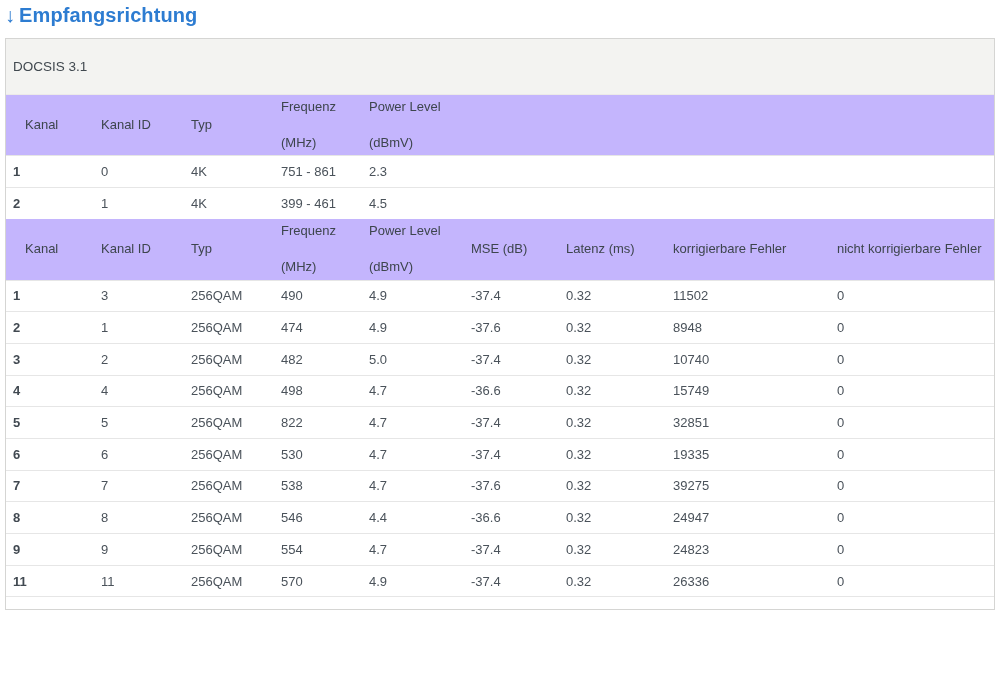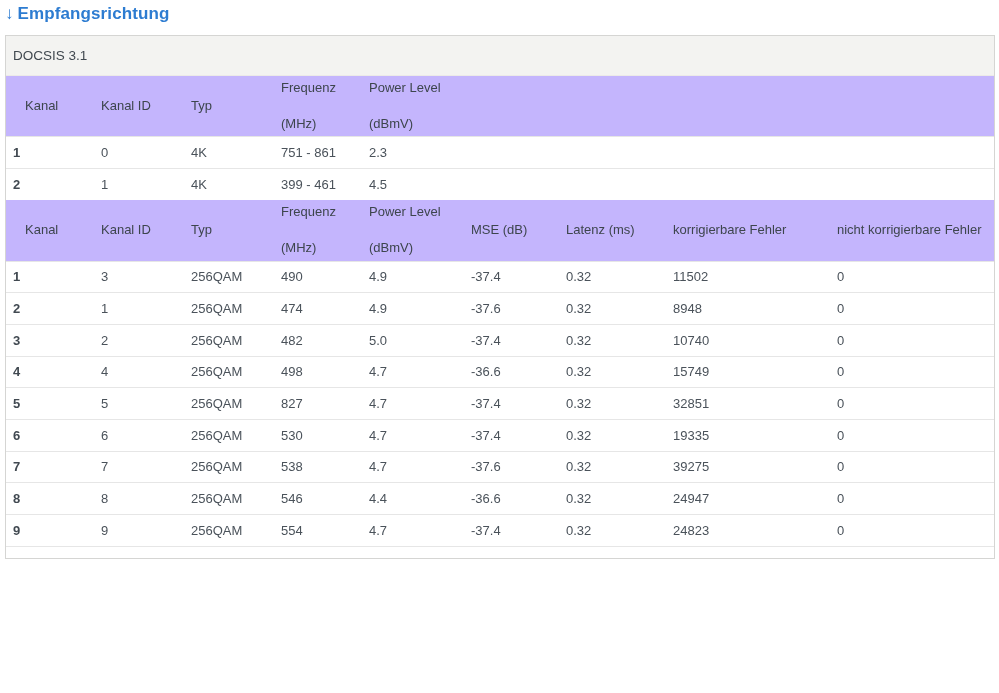"↓ Empfangsrichtung" .title-link { font-size: 17px -> 20px }
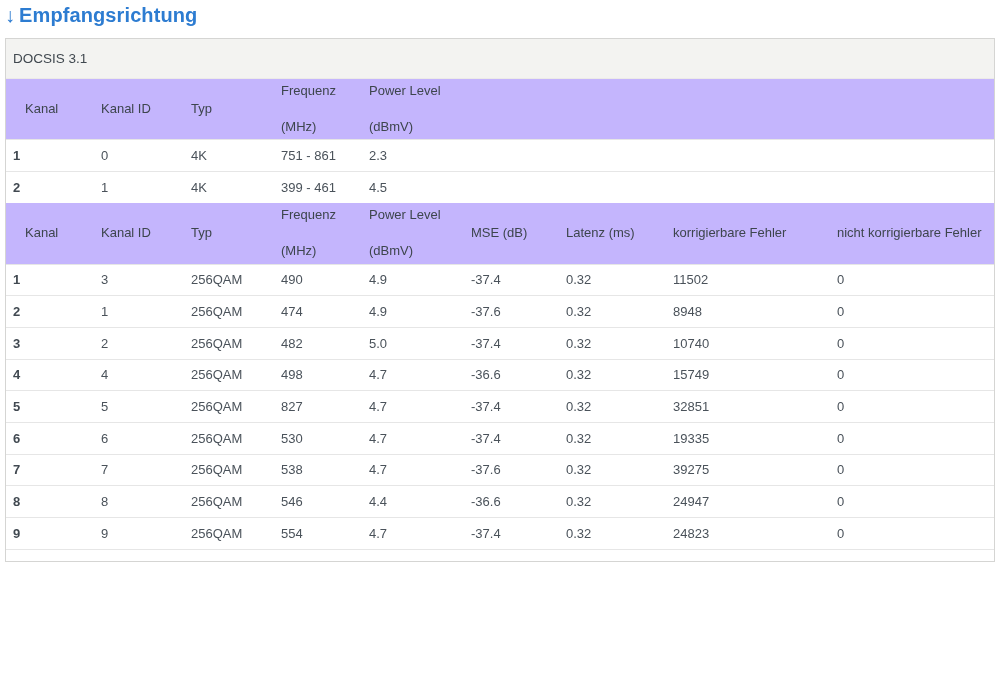"DOCSIS 3.1" tr.section td { height: 39px -> 55px }
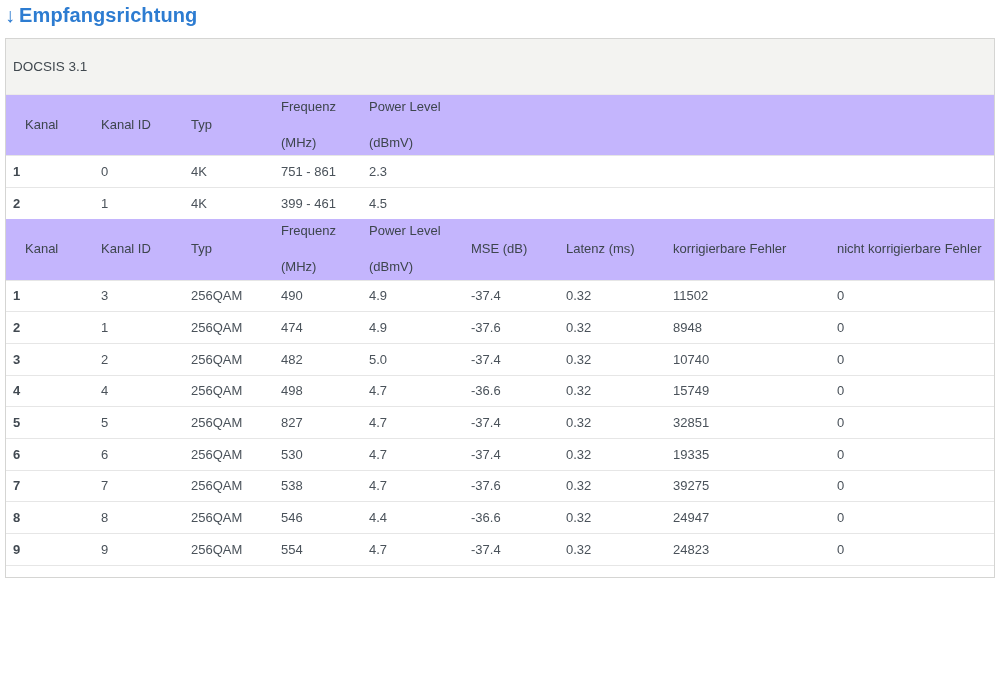"827" td { text: 827 -> 822 }
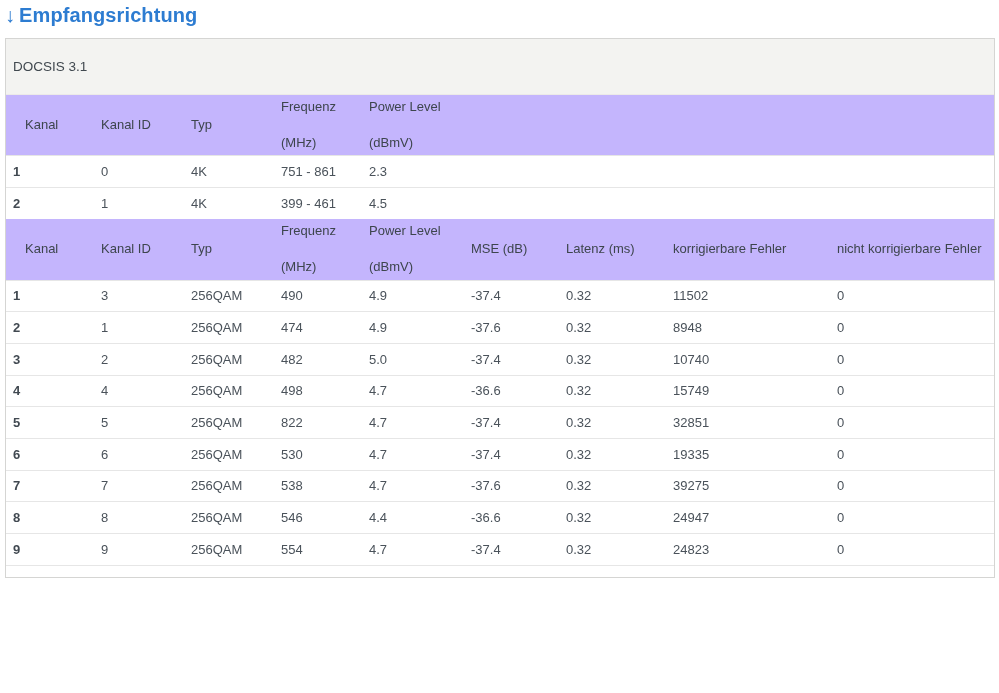"11" tr.row { html: none -> <tr> <th>11</th> <td>11</td> <td>256QAM</td> <td>570</td> <td>4.9</td> <td>-37.4</td> <td>0.32</td> <td>26336</td> <td>0</td> </tr> }
